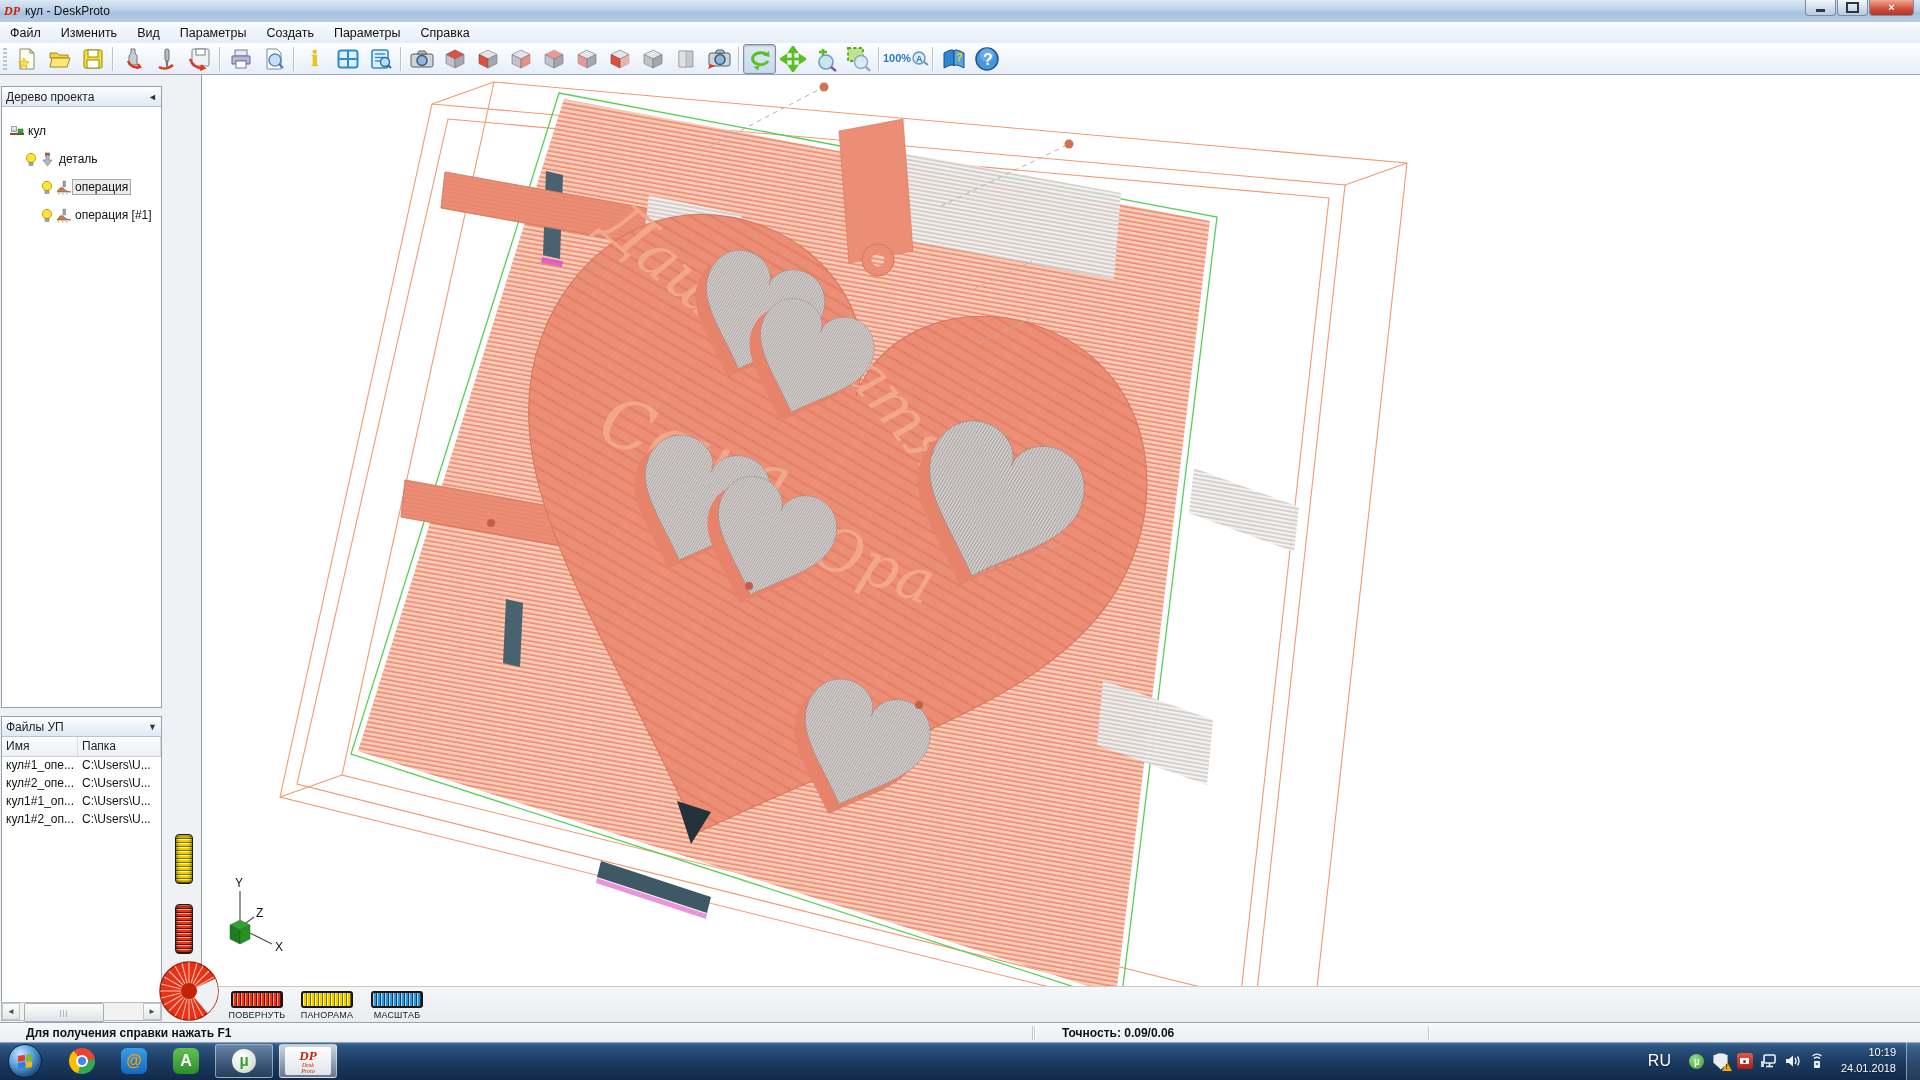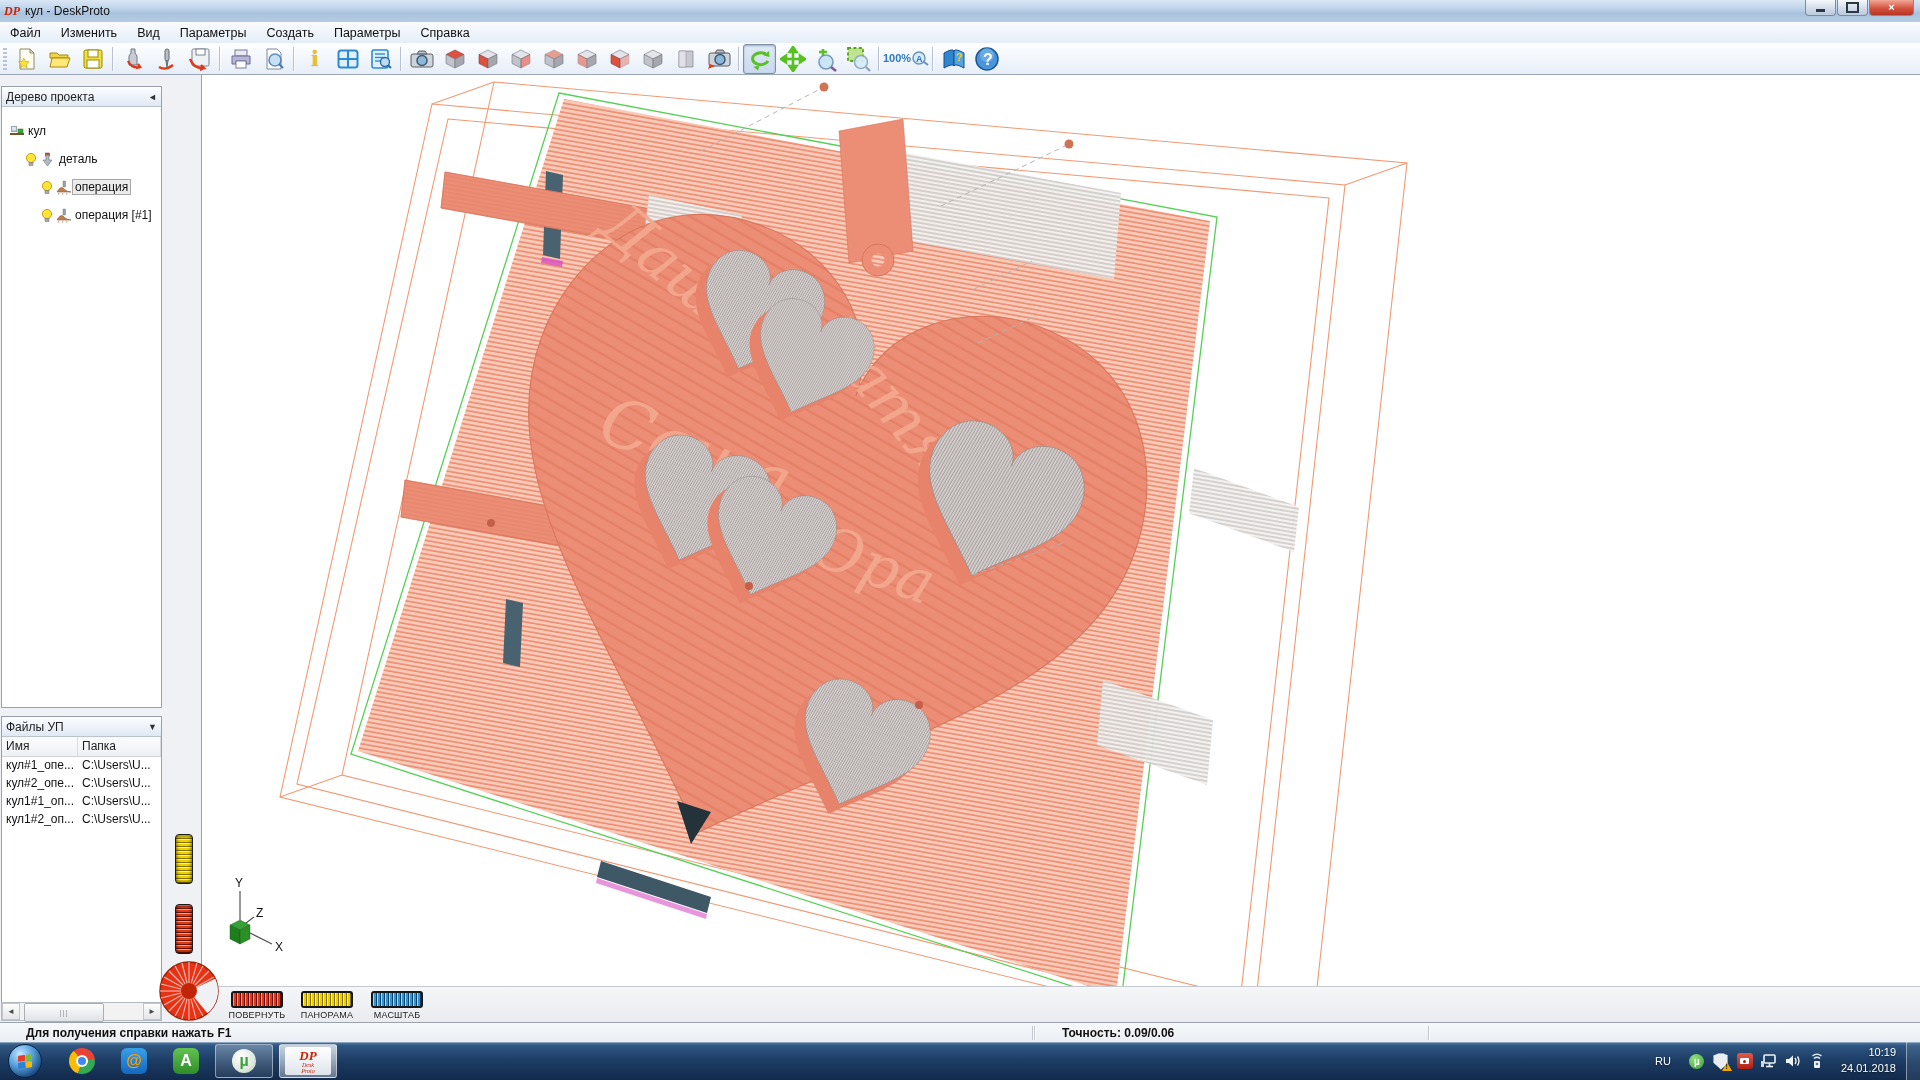"RU" .tray-lang { font-size: 11px -> 16px }
